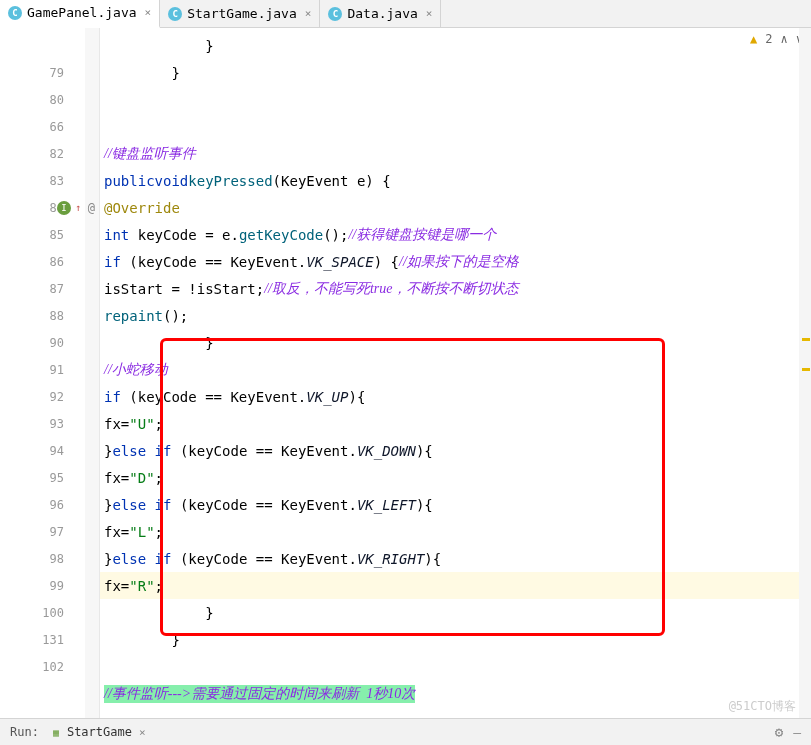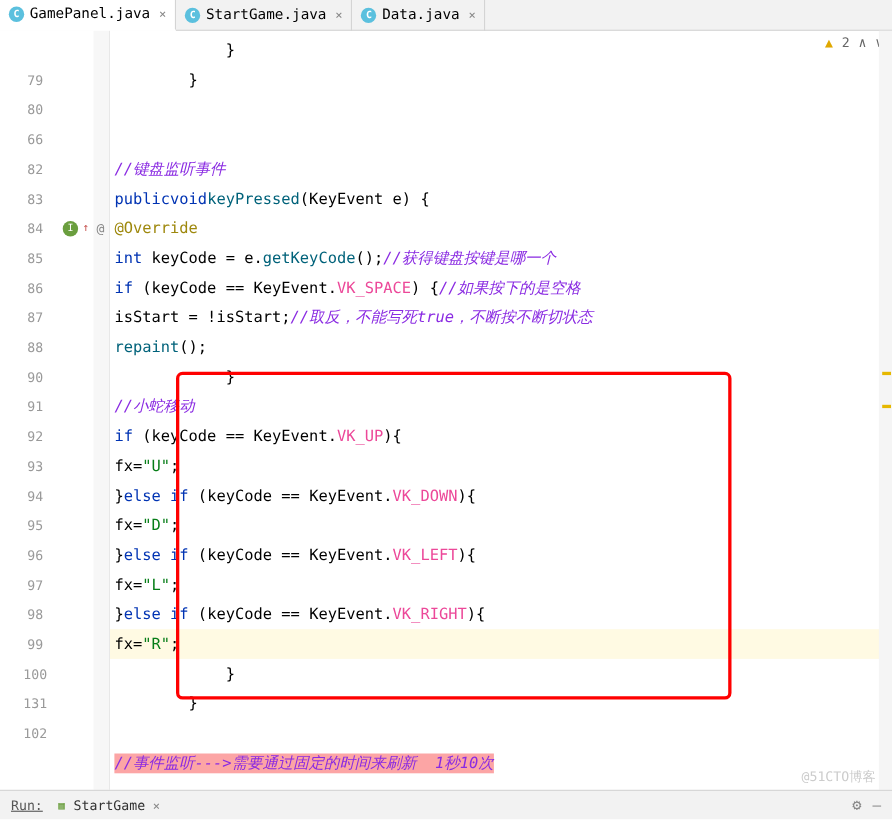"79" .gutter-line { justify-content: center -> flex-end }
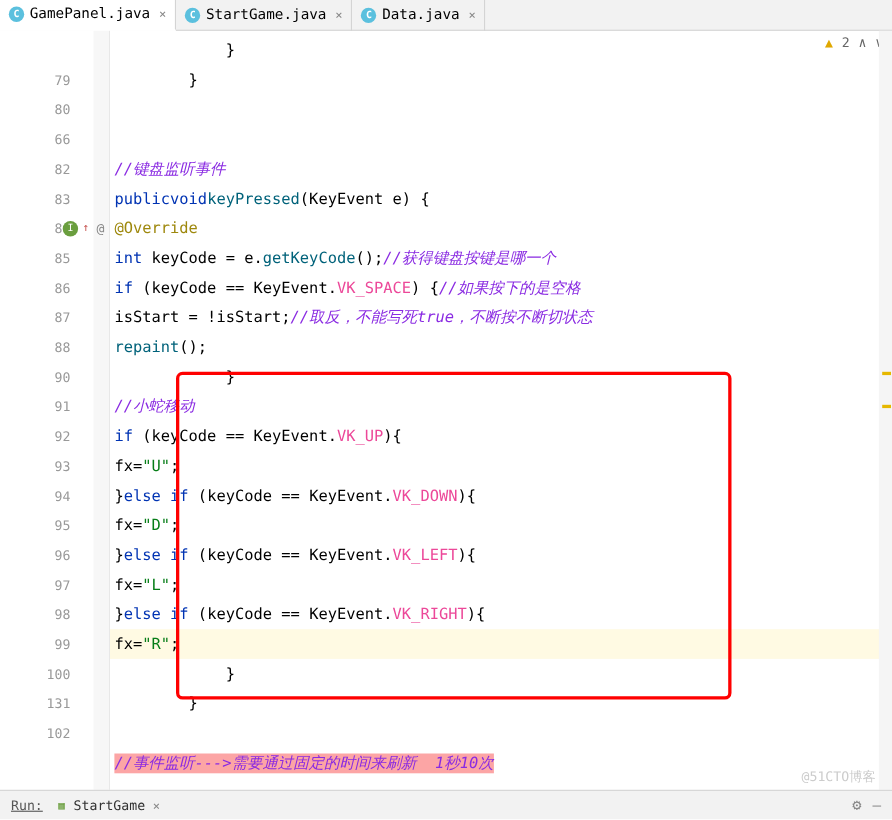"//键盘监听事件" .comment-zh { font-family: none -> Liberation Serif, serif }
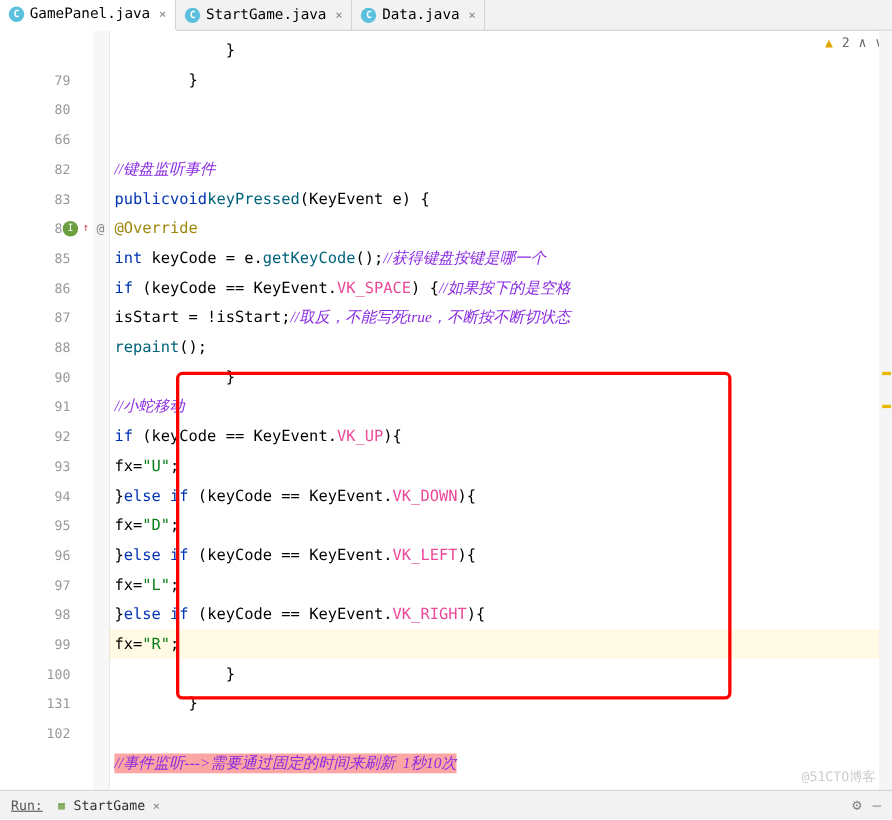"VK_SPACE" .const { color: #ec4899 -> #0f172a; font-style: none -> italic }
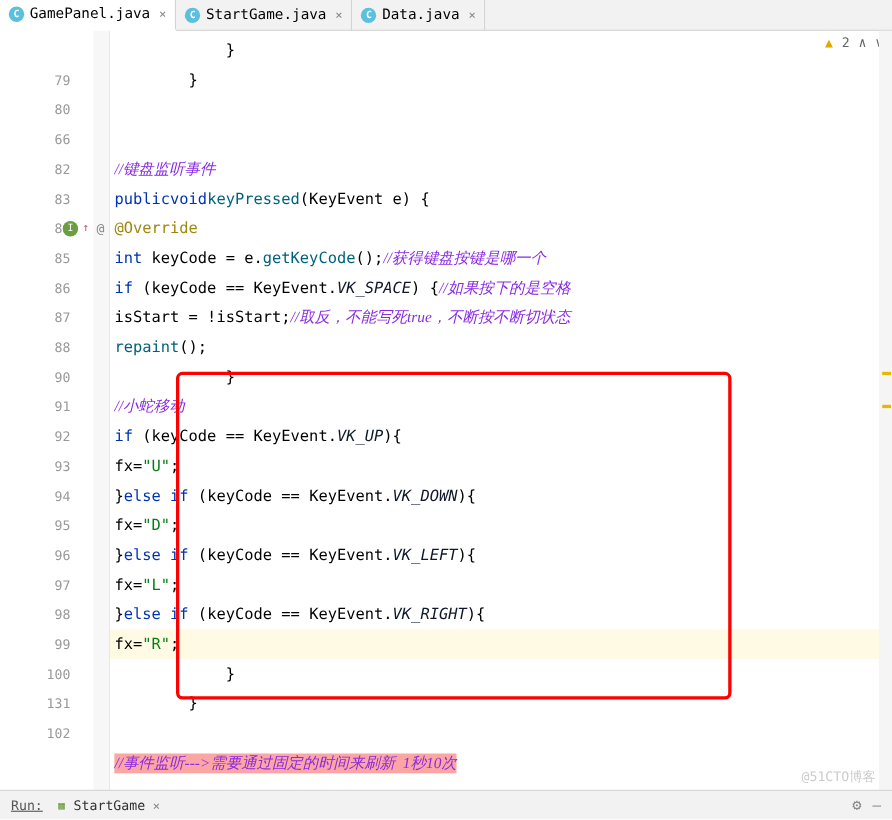"//事件监听--->需要通过固定的时间来刷新 1秒10次" span.comment-zh { background: #fca5a5 -> #86efac }
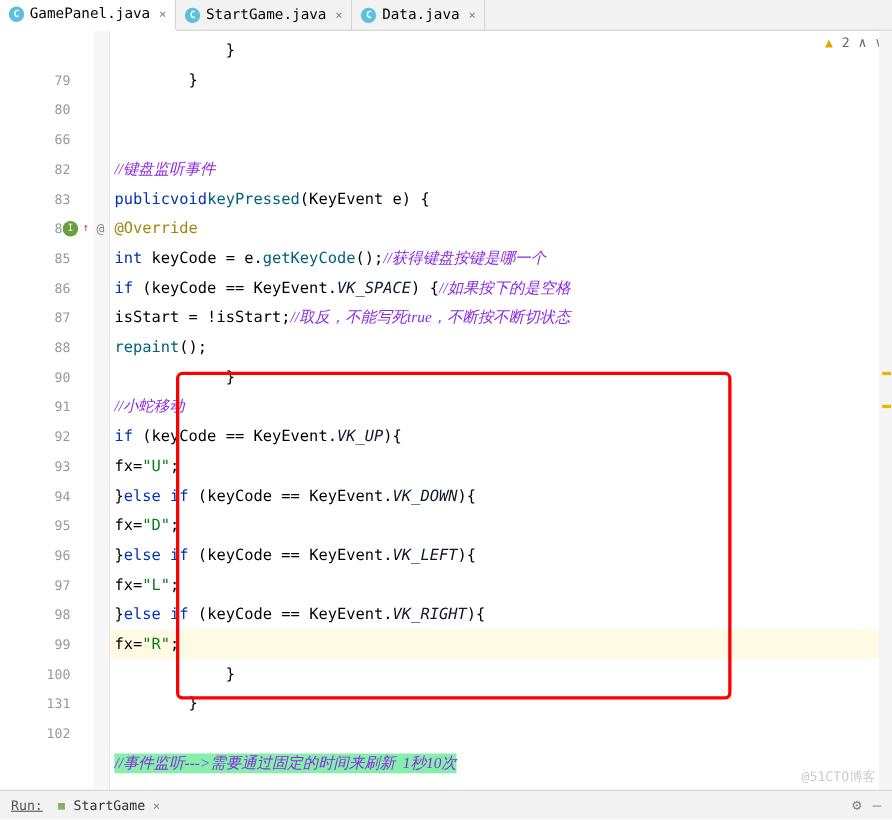"Run:" .run-label { text-decoration: underline -> none }
